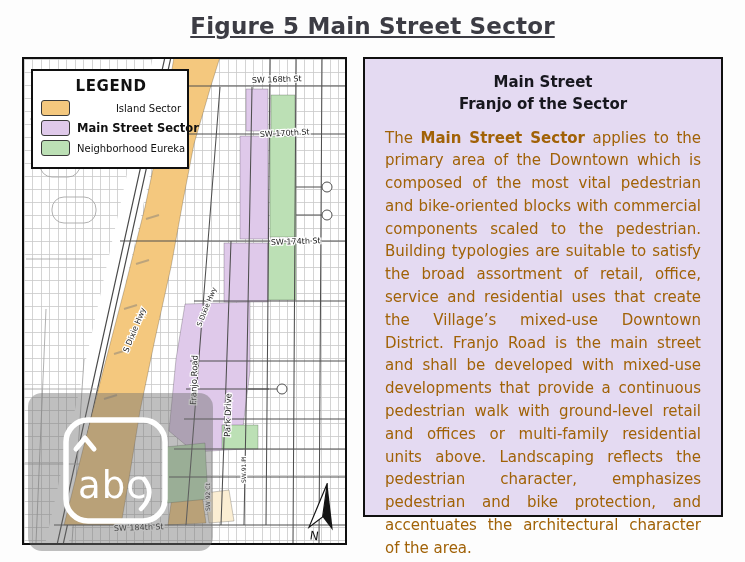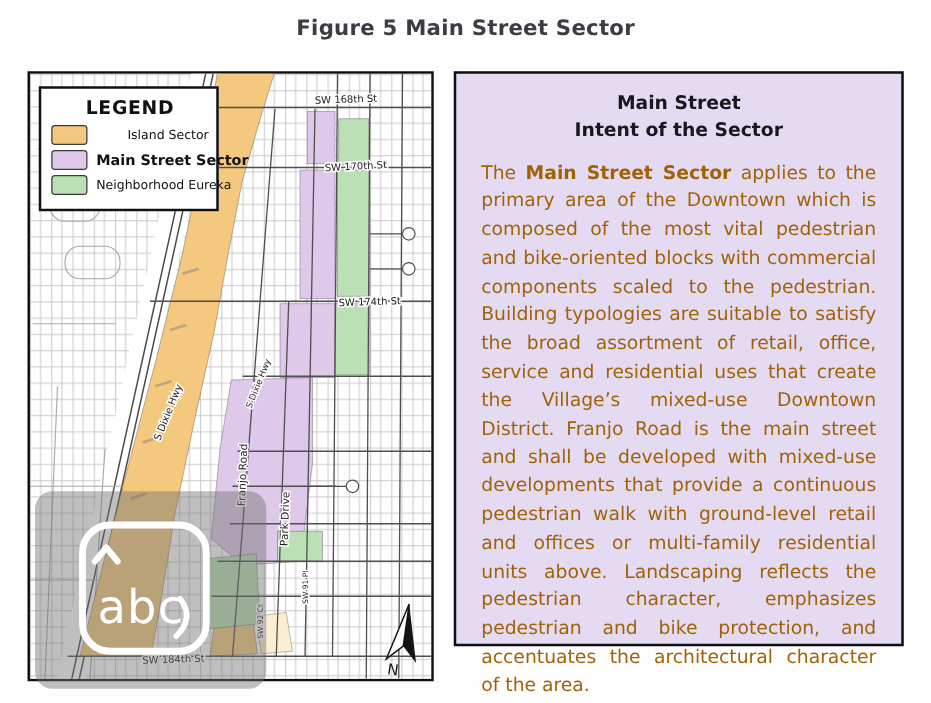"Figure 5 Main Street Sector" .figure-title { font-size: 17px -> 23px; text-decoration: none -> underline }
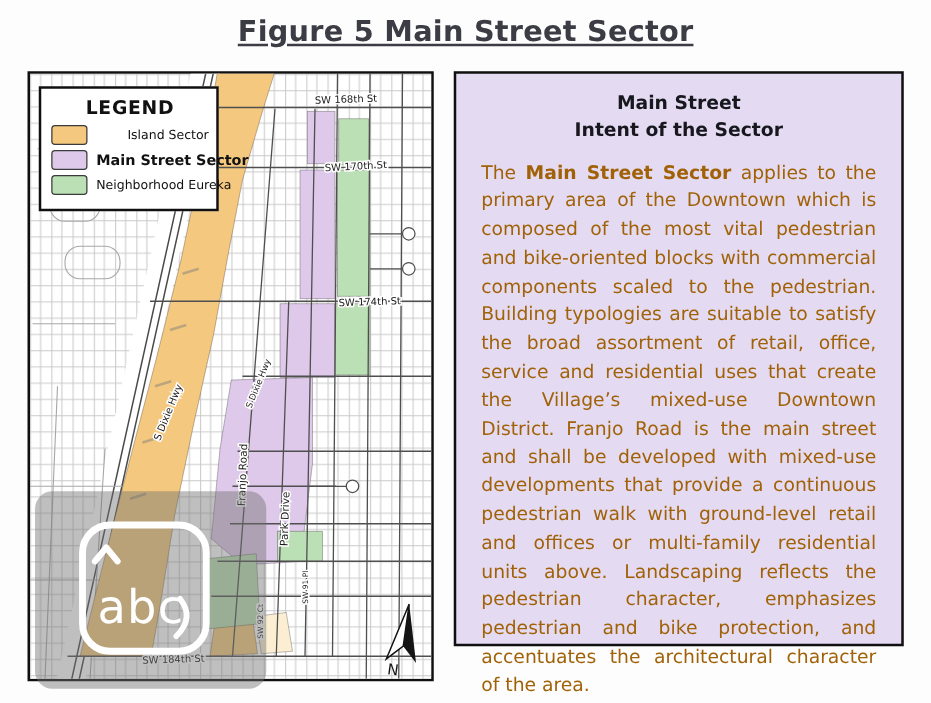"LEGEND" .legend { width: 144px -> 158px }
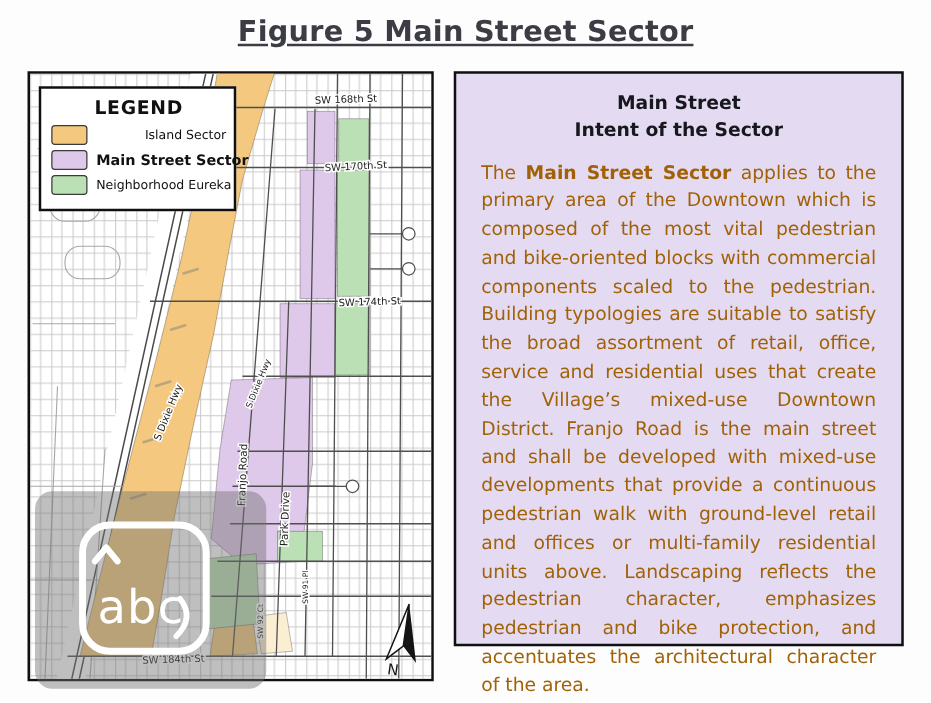"Intent of the Sector" div { text: Intent -> Franjo }
